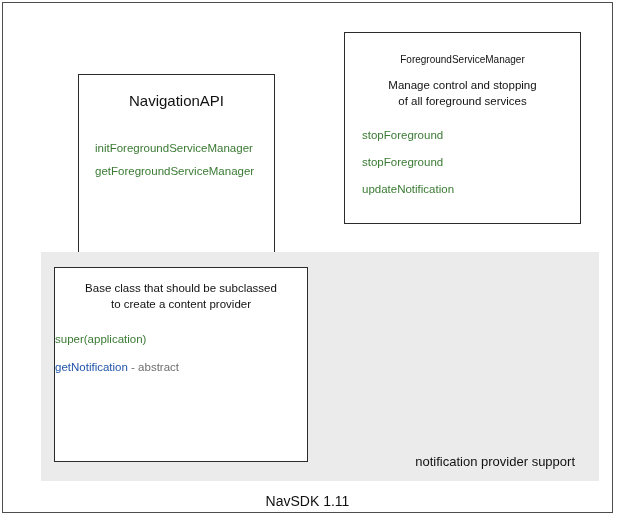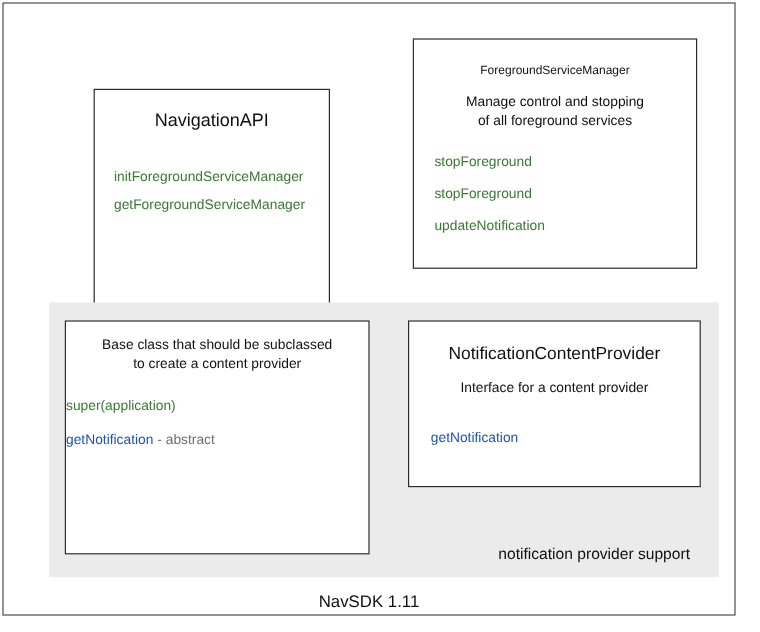"NotificationContentProvider" div.card { html: <div> <div>NotificationContentProvider</div> <div> <div>Interface for a content provider</div> </div> <ul> <li> <span>getNotification</span><span></span> </li> </ul> </div> -> none }
